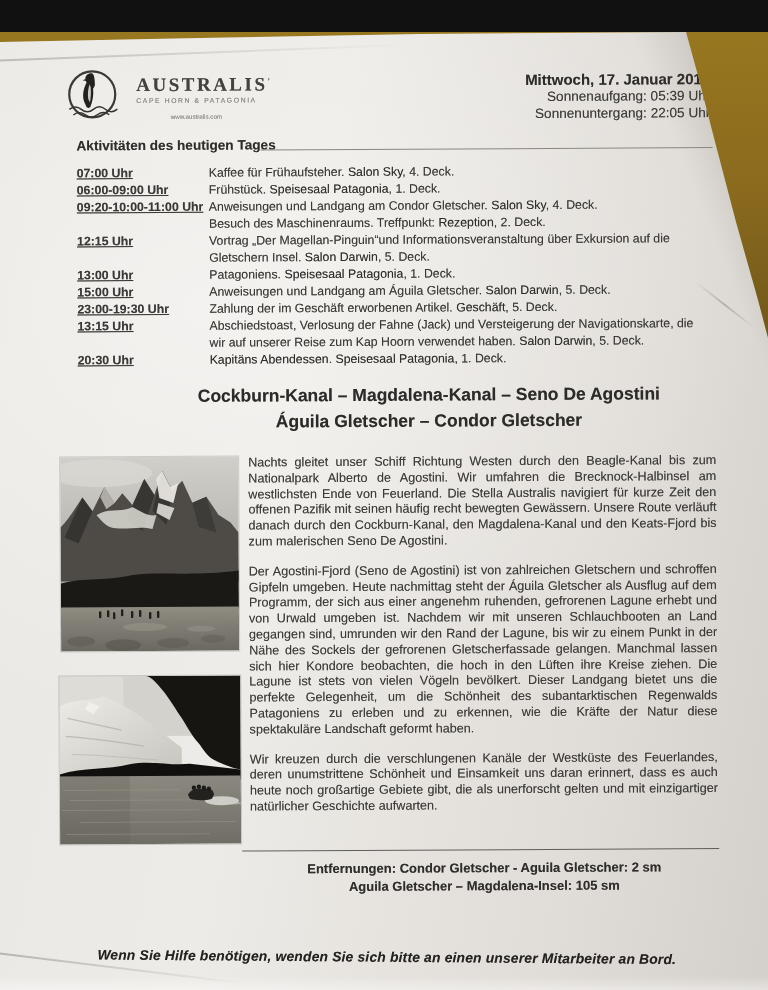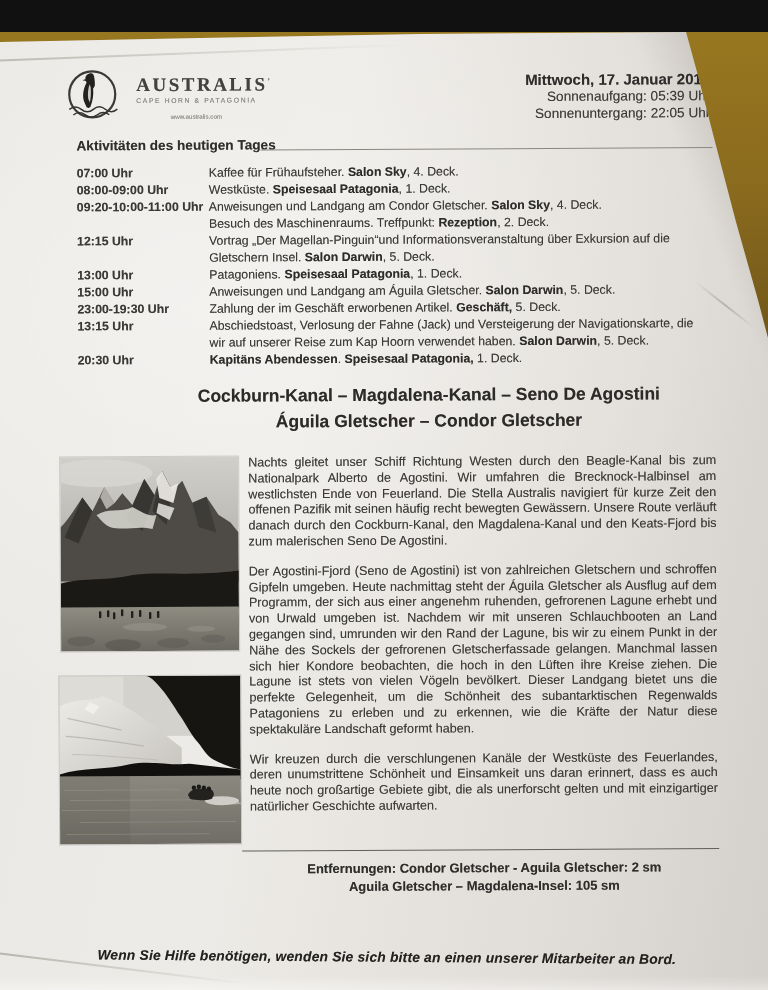"07:00 Uhr" .stime { text-decoration: none -> underline }
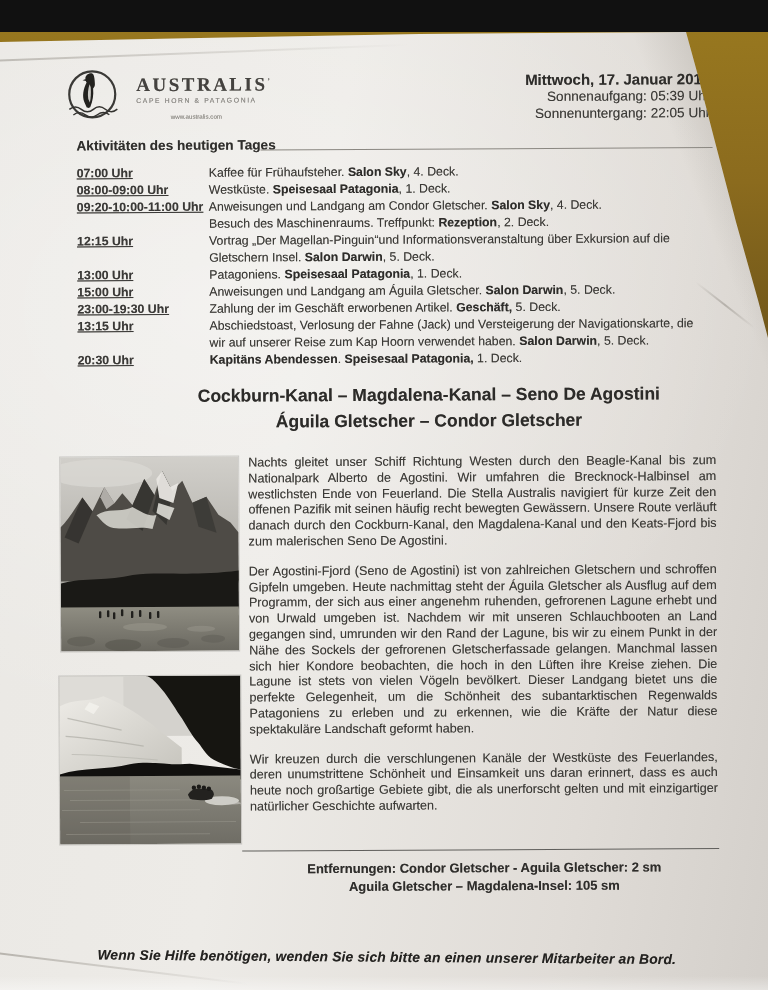"Salon Sky" .b { font-weight: 700 -> 400 }
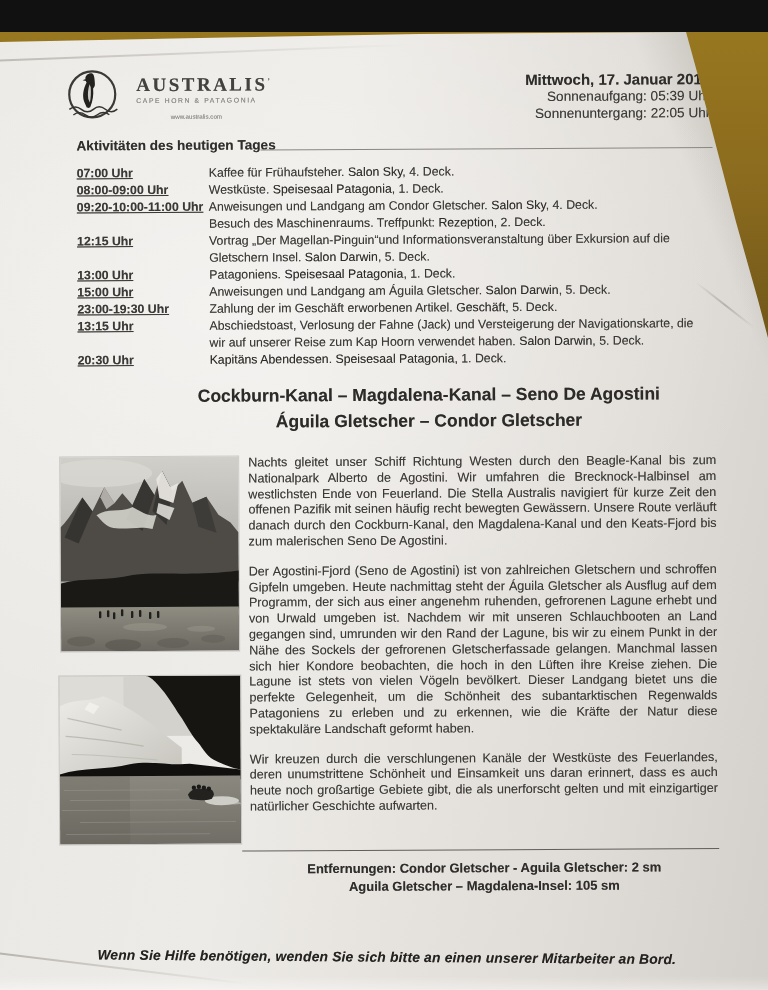"08:00-09:00 Uhr" div.stime { text: 08:00-09:00 -> 06:00-09:00 }
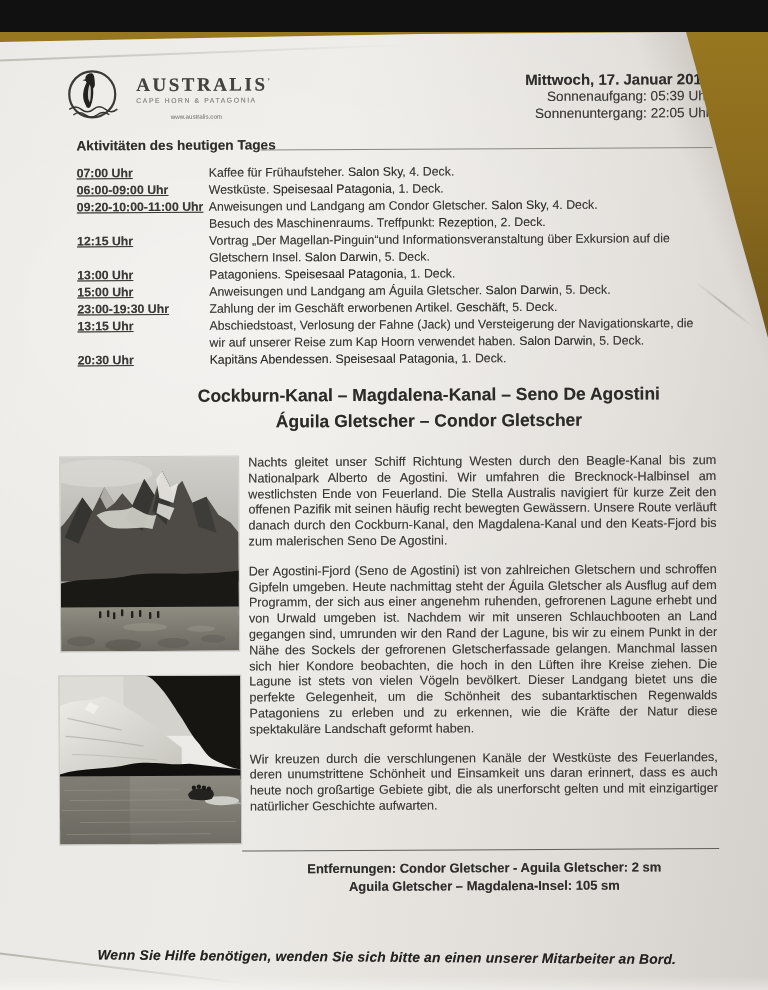"Westküste." span { text: Westküste -> Frühstück }
